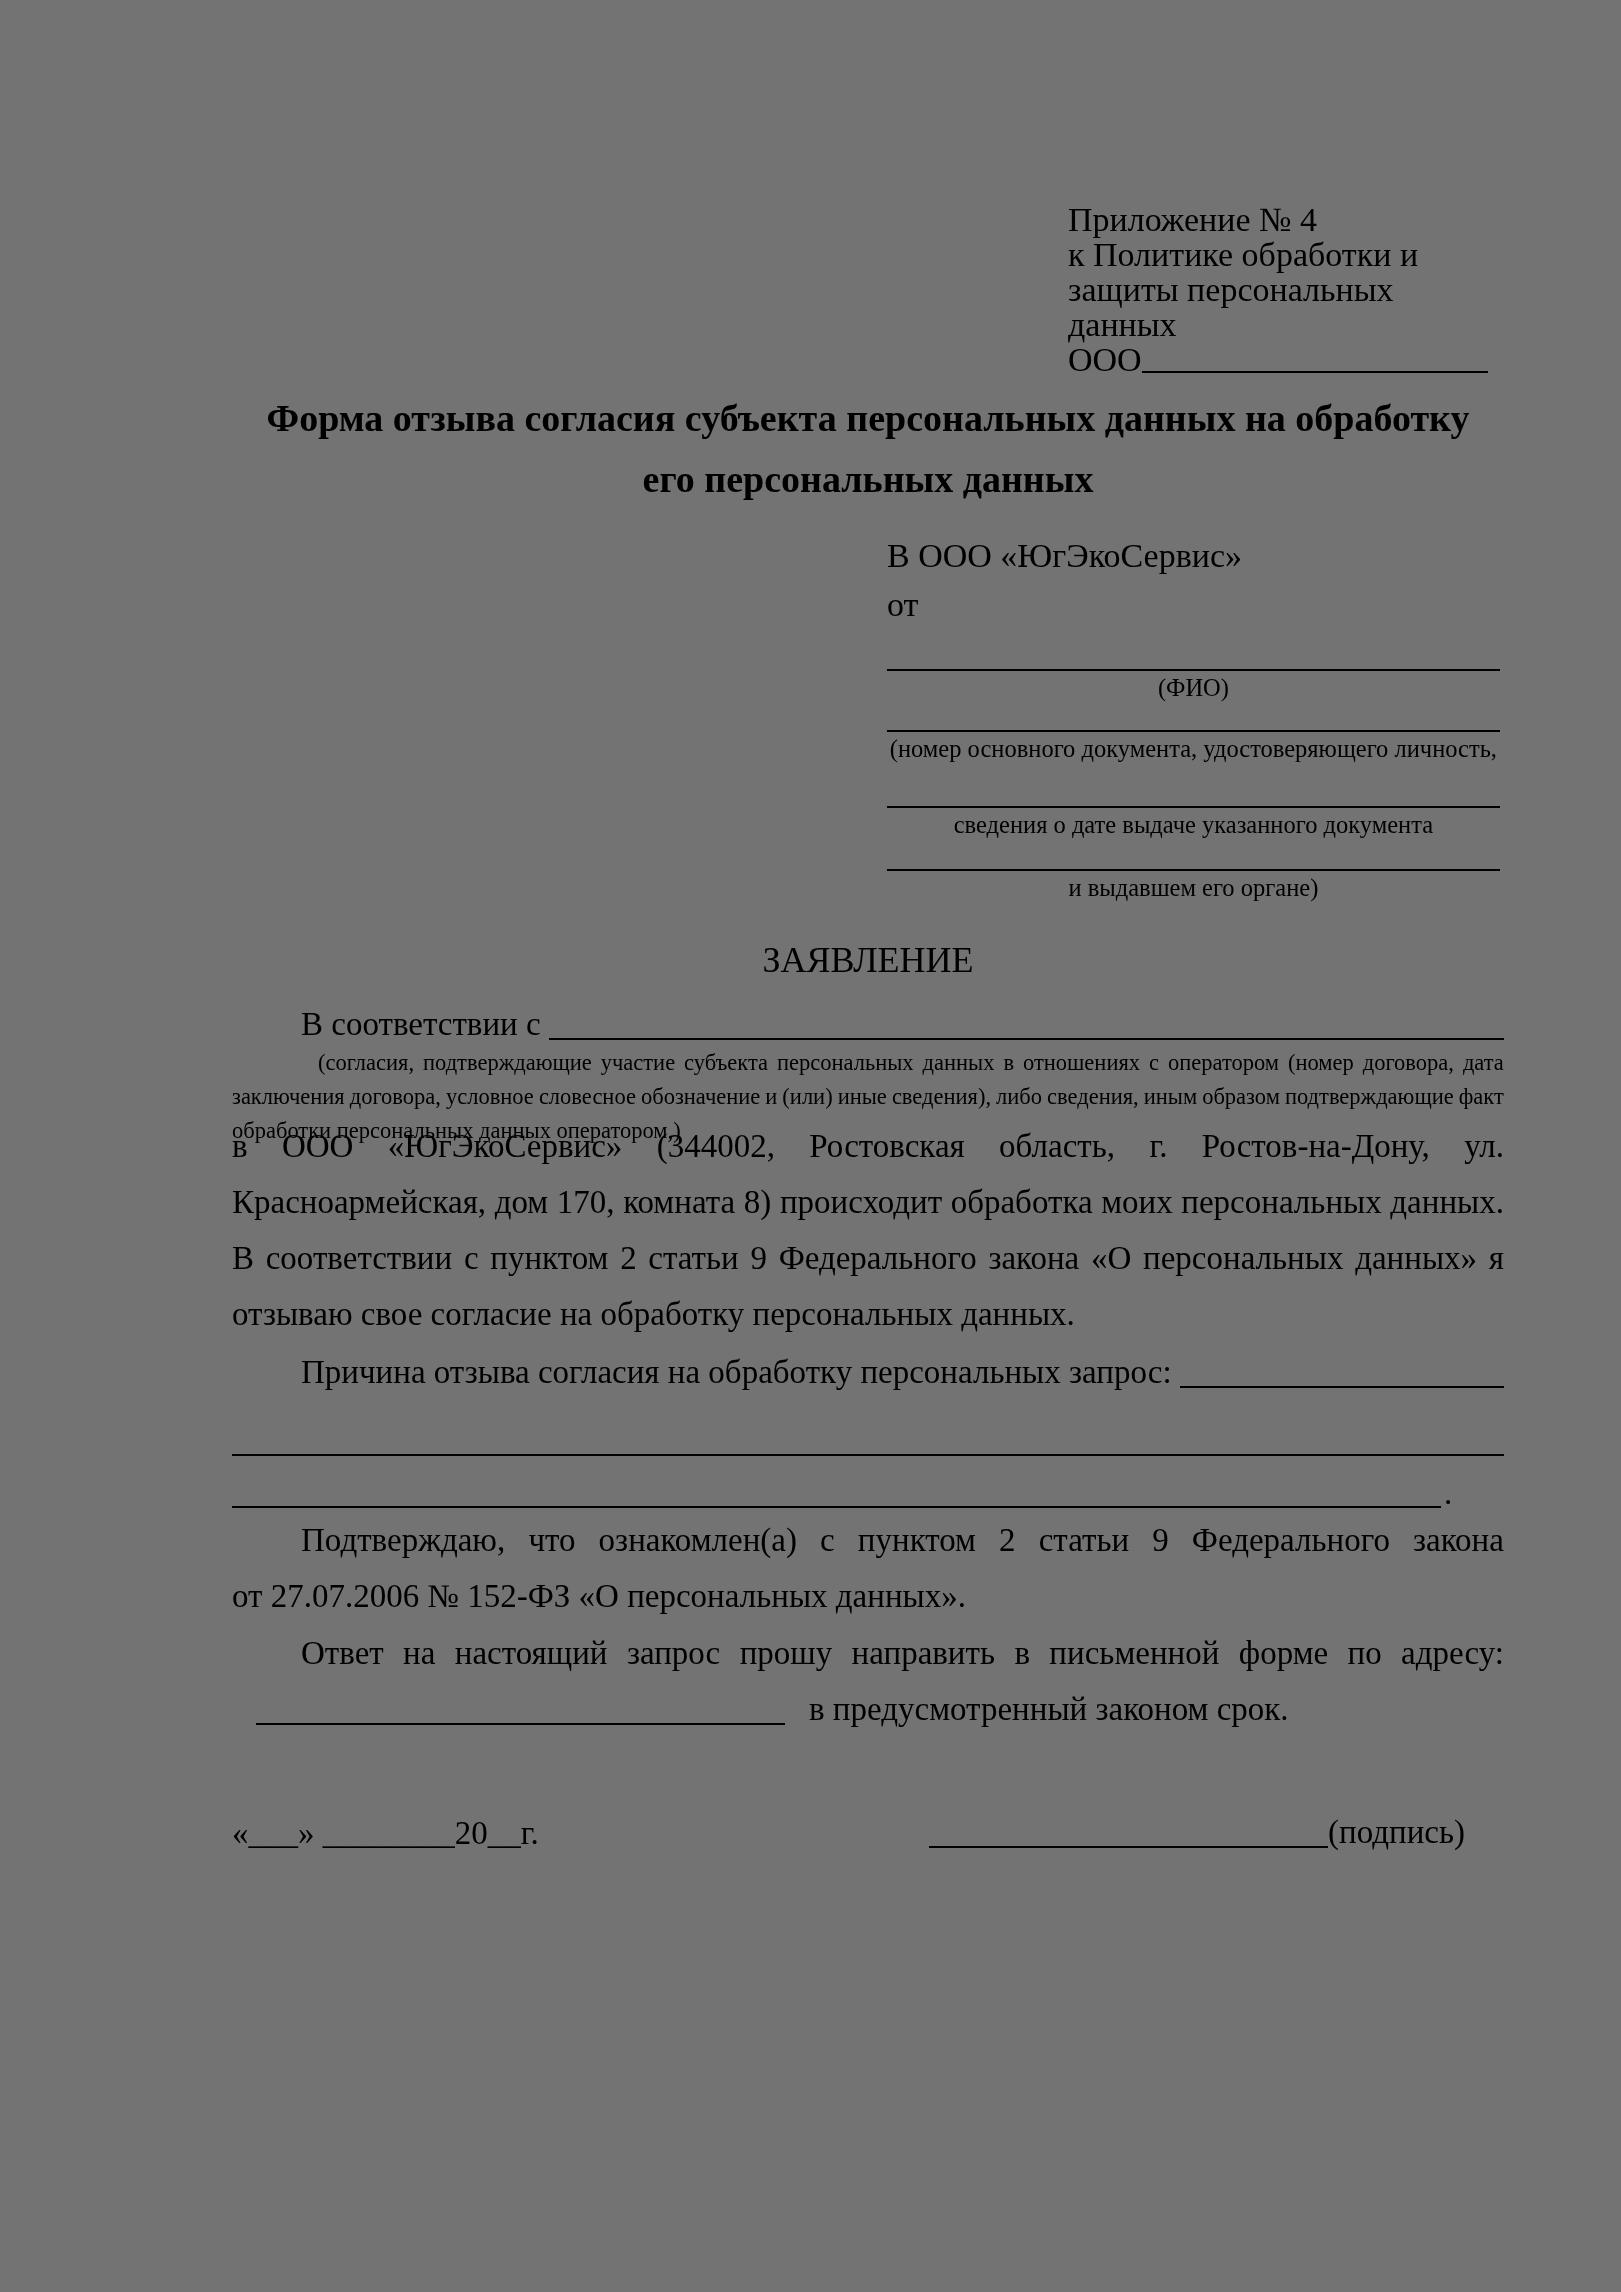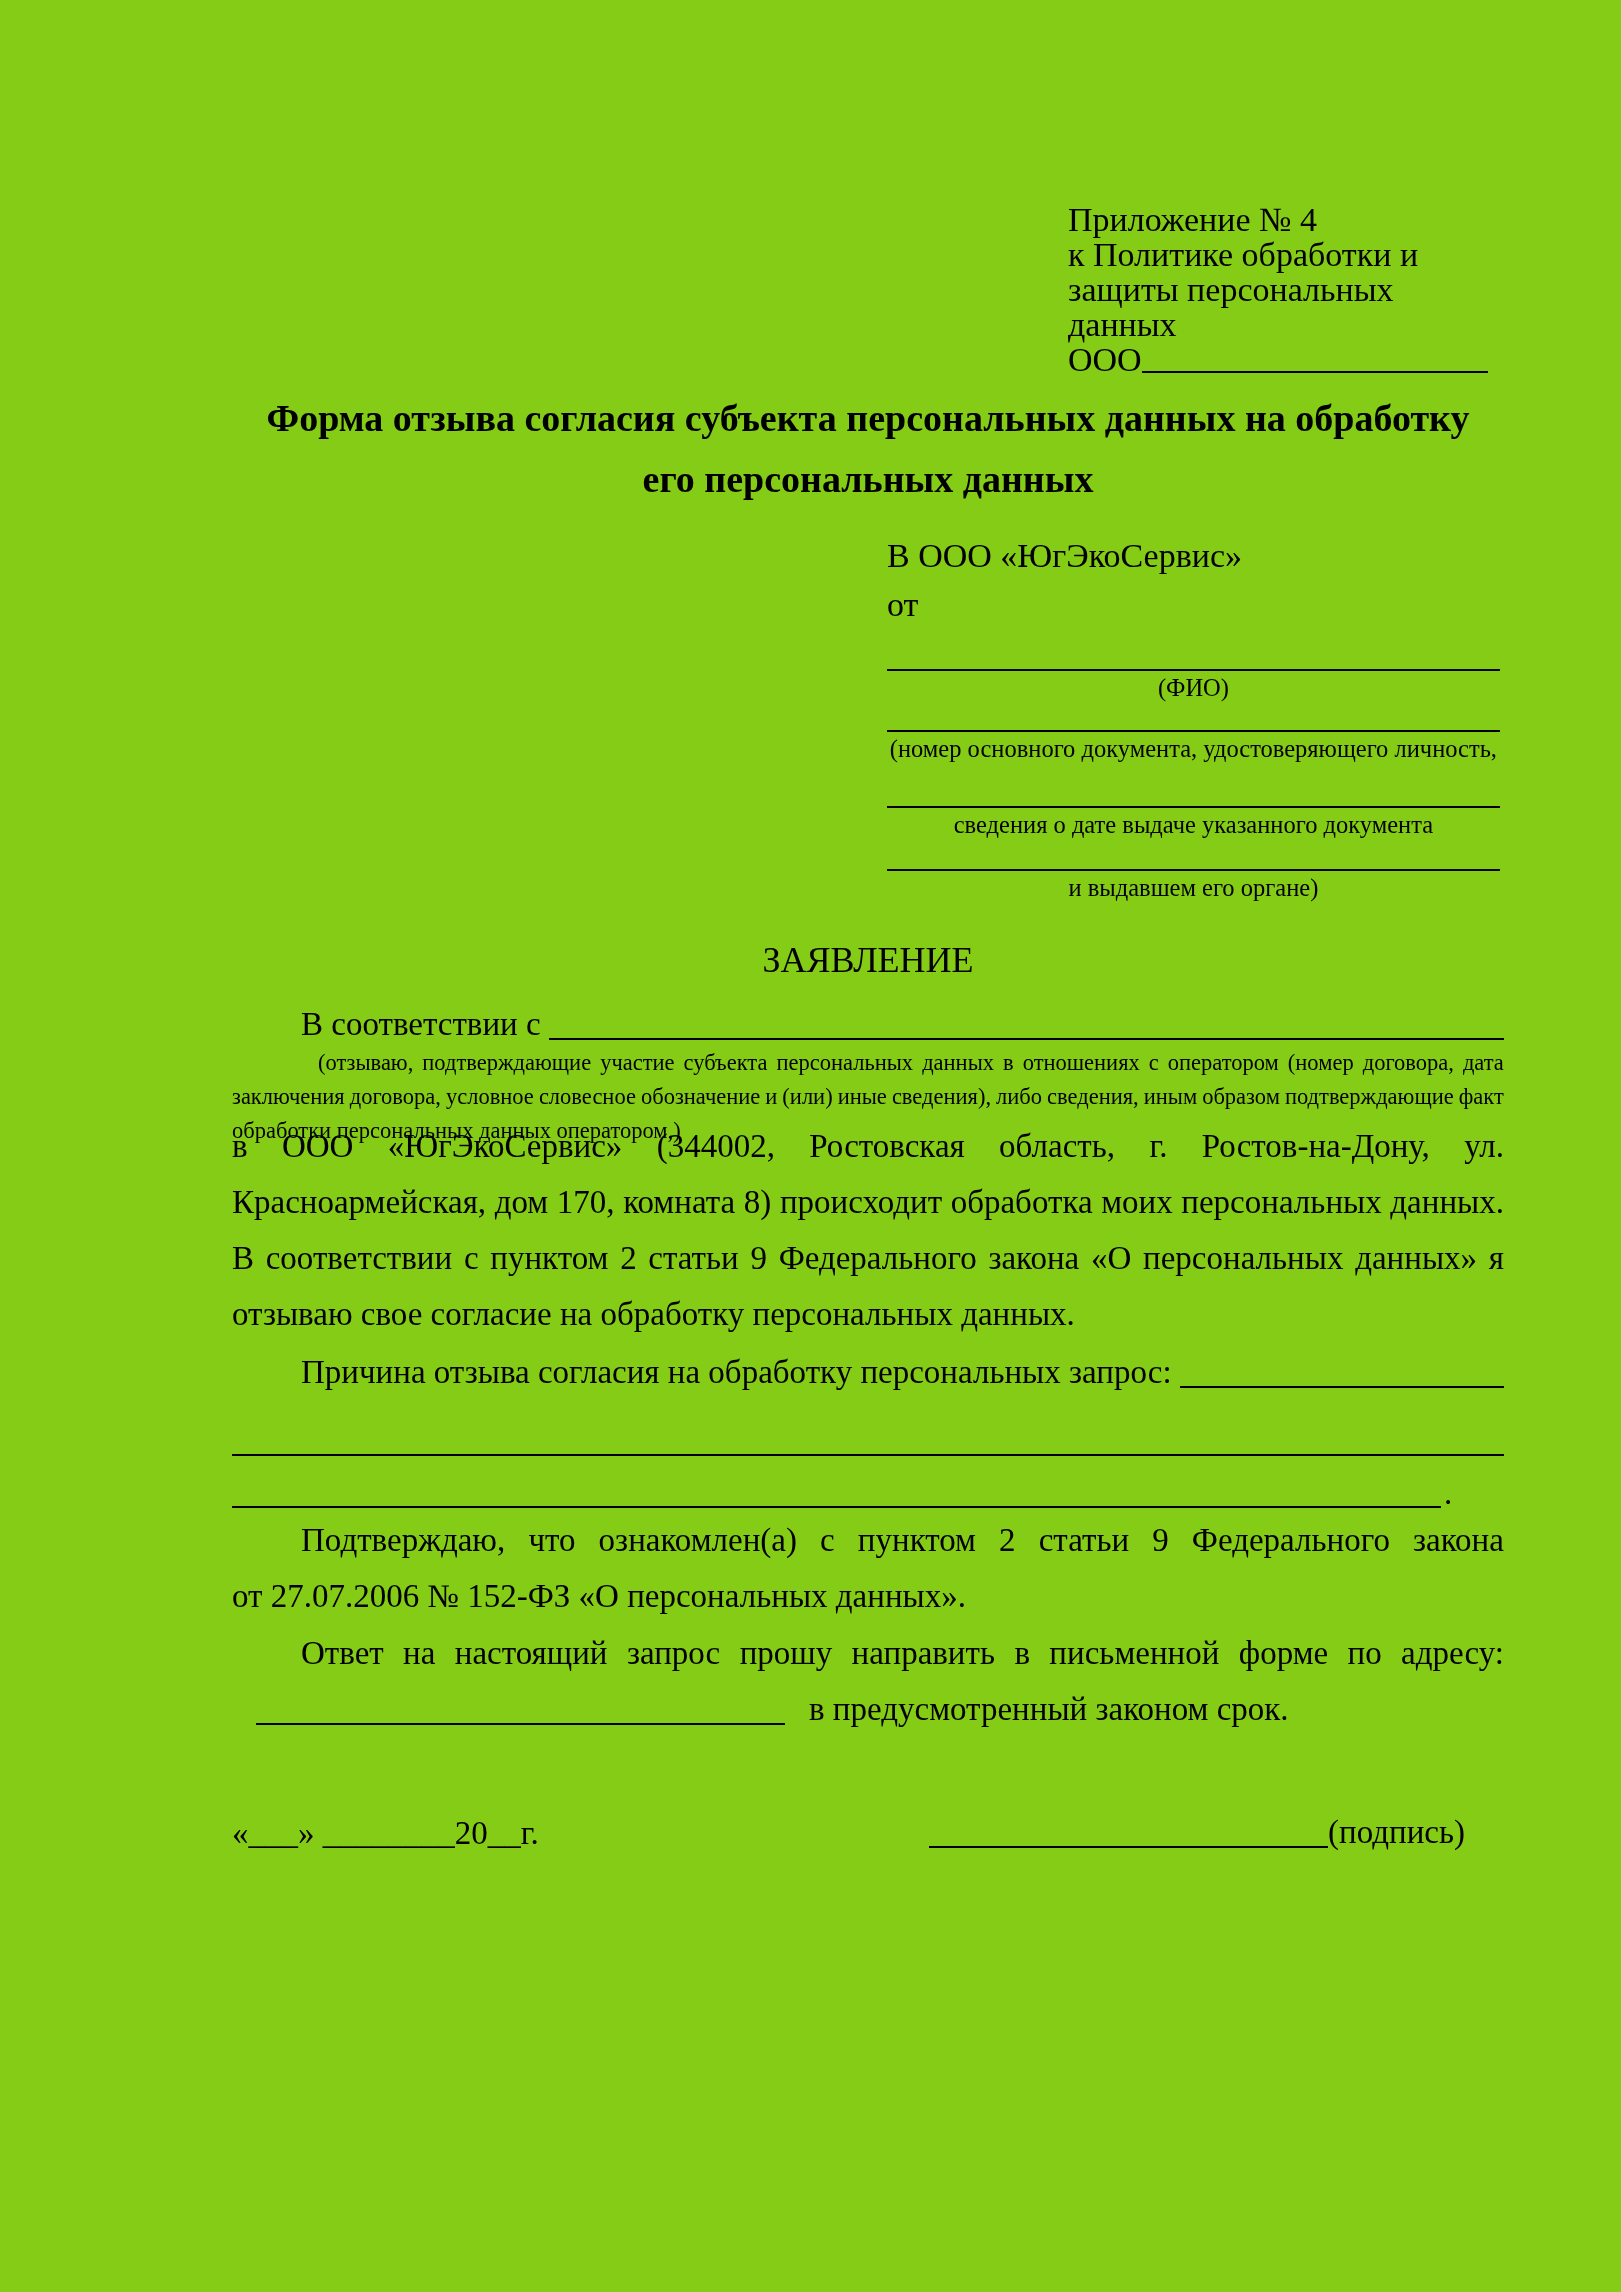"Приложение № 4" .page { background: #84cc16 -> #737373 }
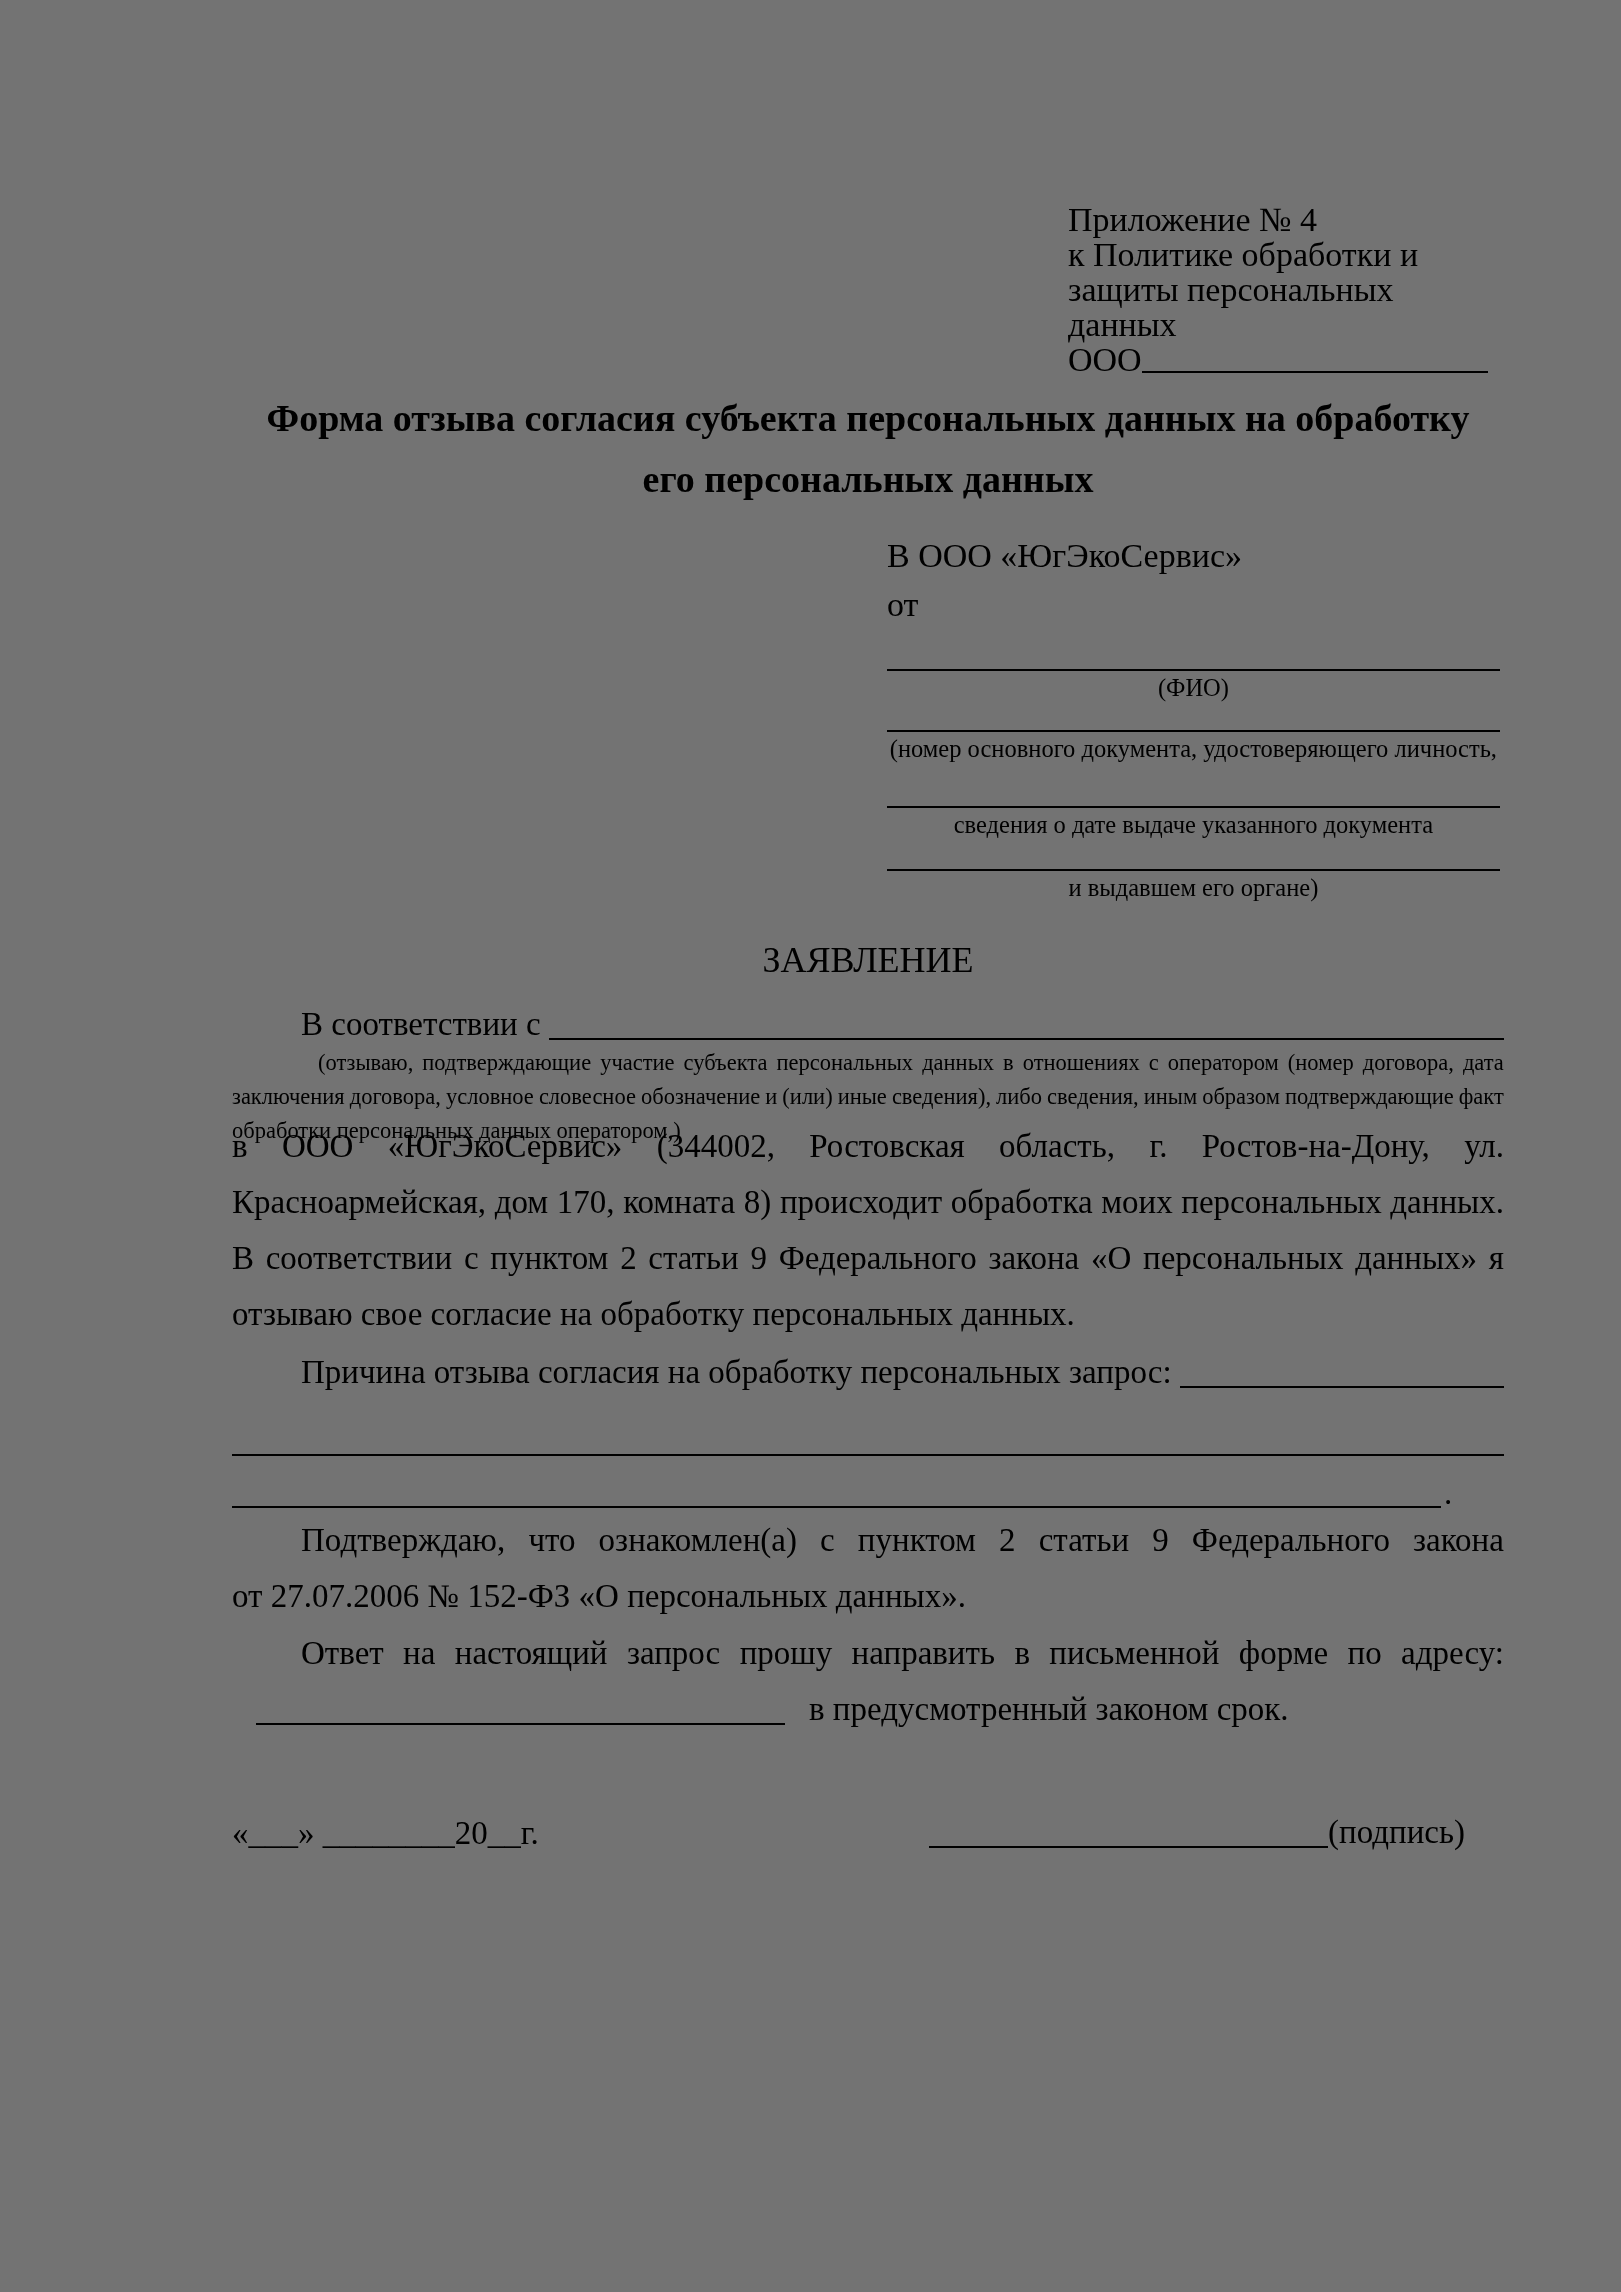"(отзываю," span { text: отзываю -> согласия }
